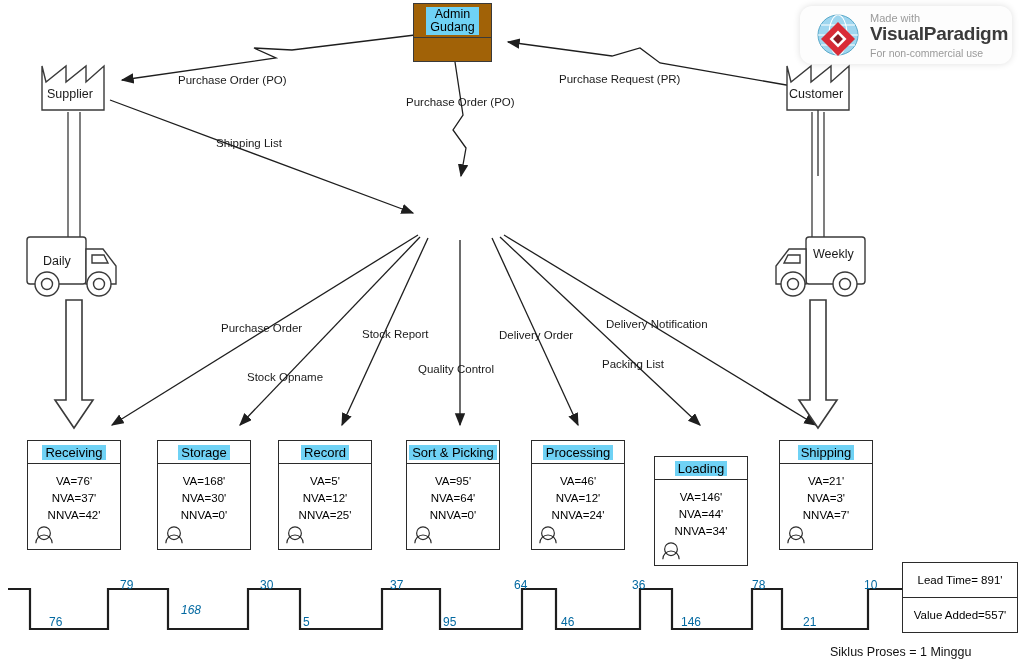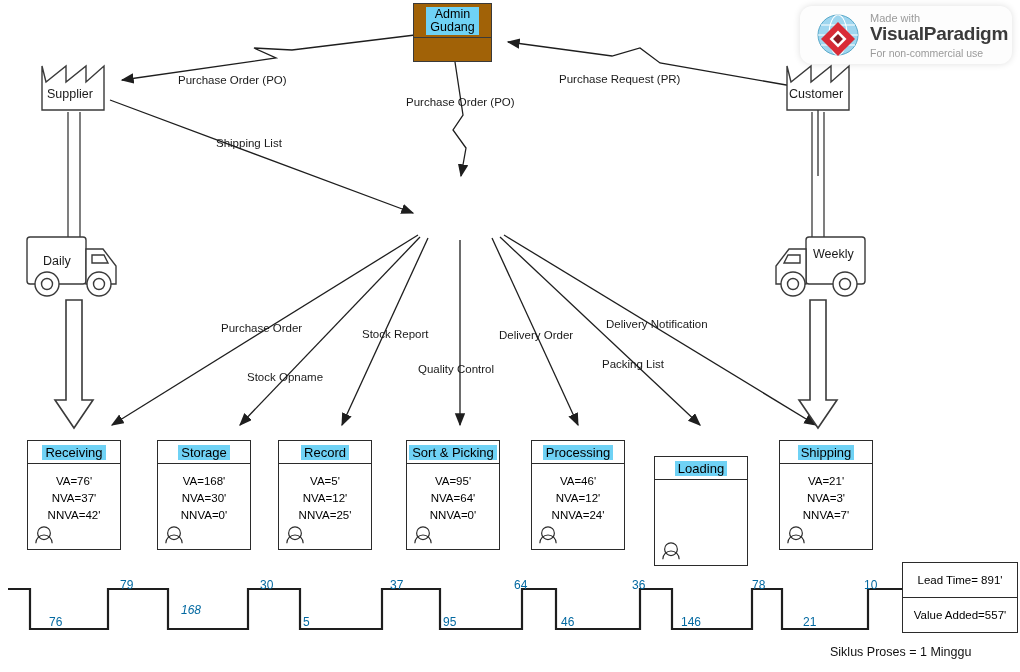"VA=146'" div.pbody { html: none -> <div> <div>VA=146'</div> <div>NVA=44'</div> <div>NNVA=34'</div> </div> }
